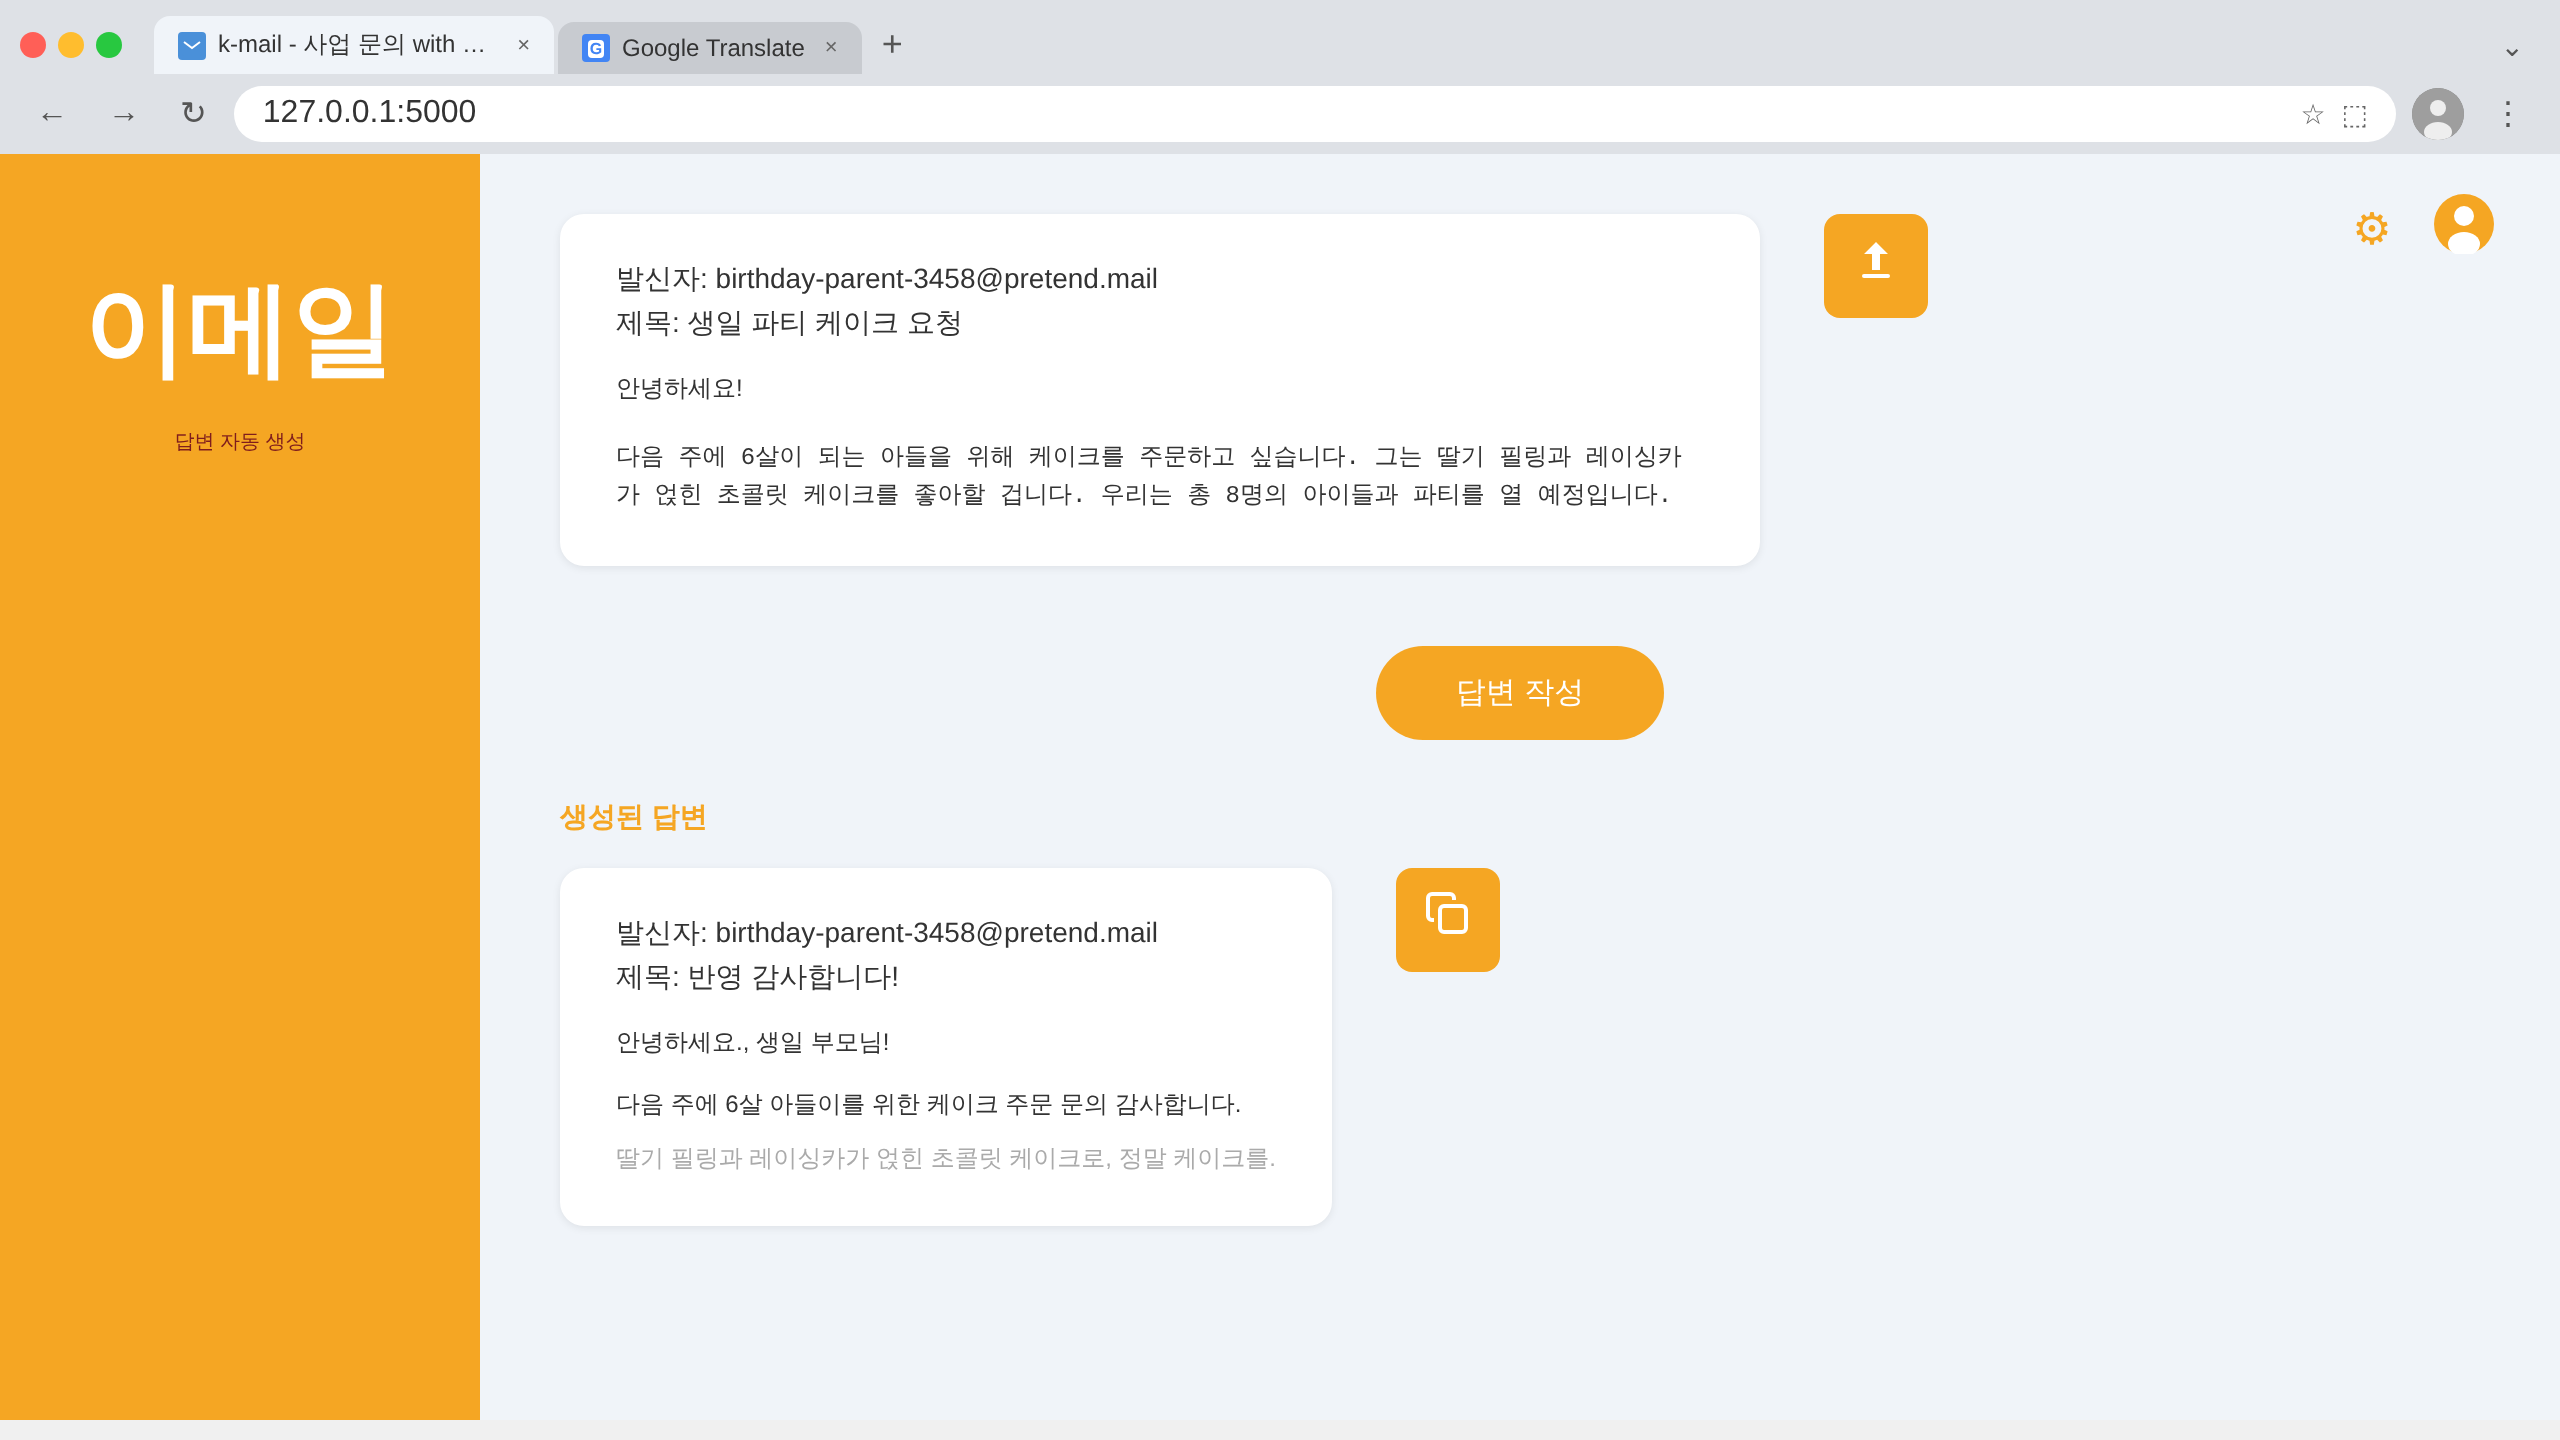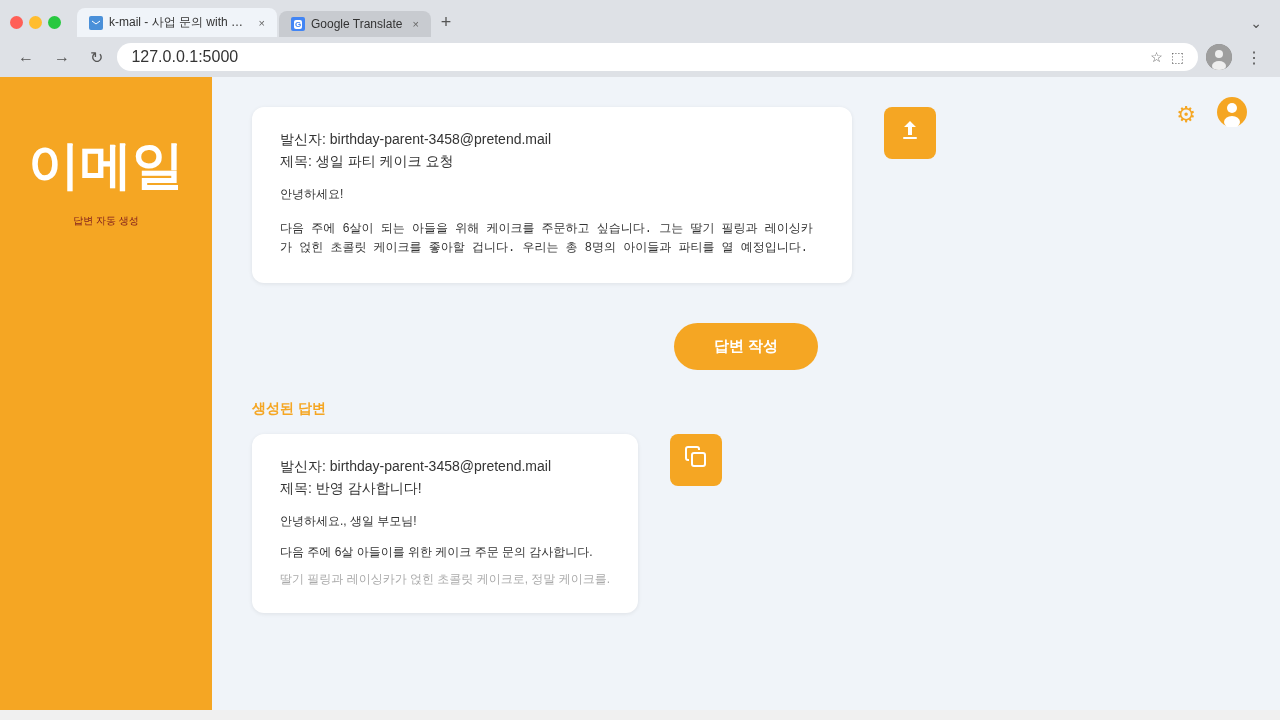"이메일" .sidebar { width: 212px -> 240px }
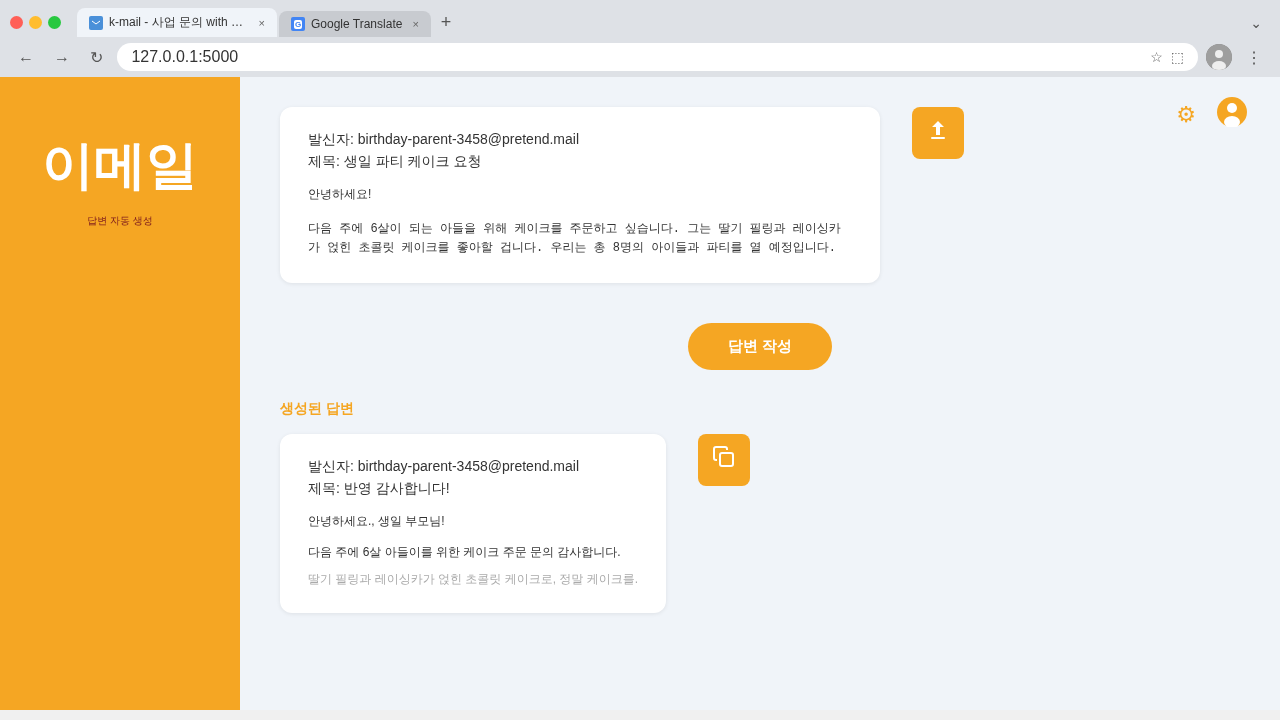"답변 작성" .reply-btn { font-weight: 700 -> 400 }
